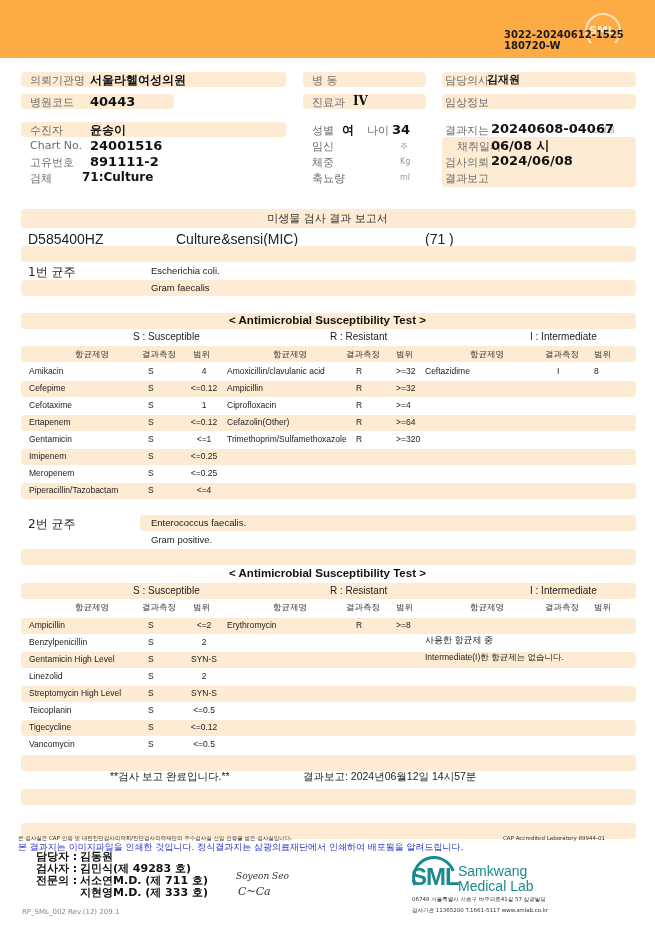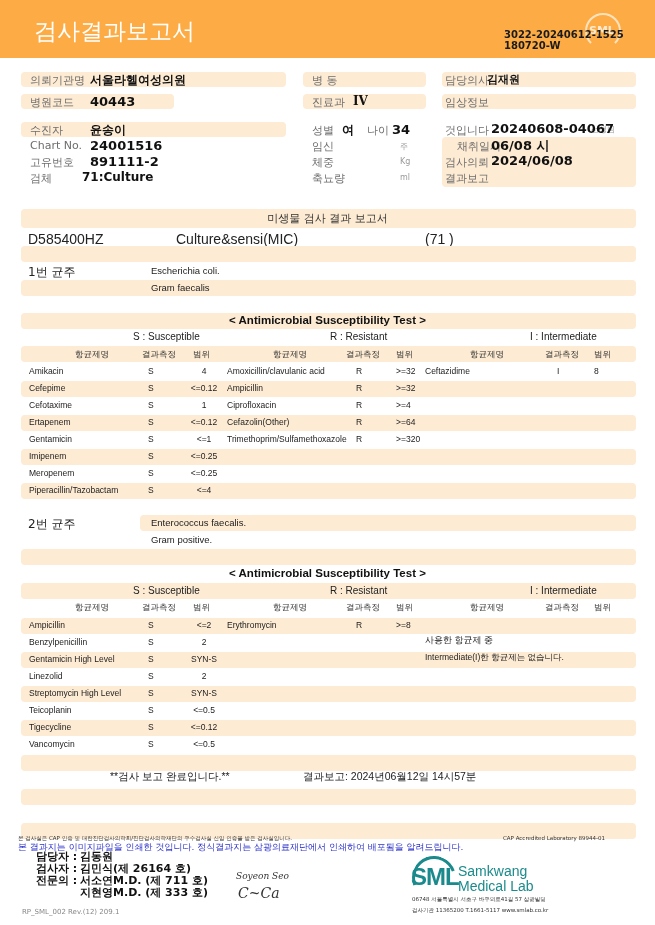"검사결과보고서" div.title { html: <div>검사결과보고서</div> -> none }
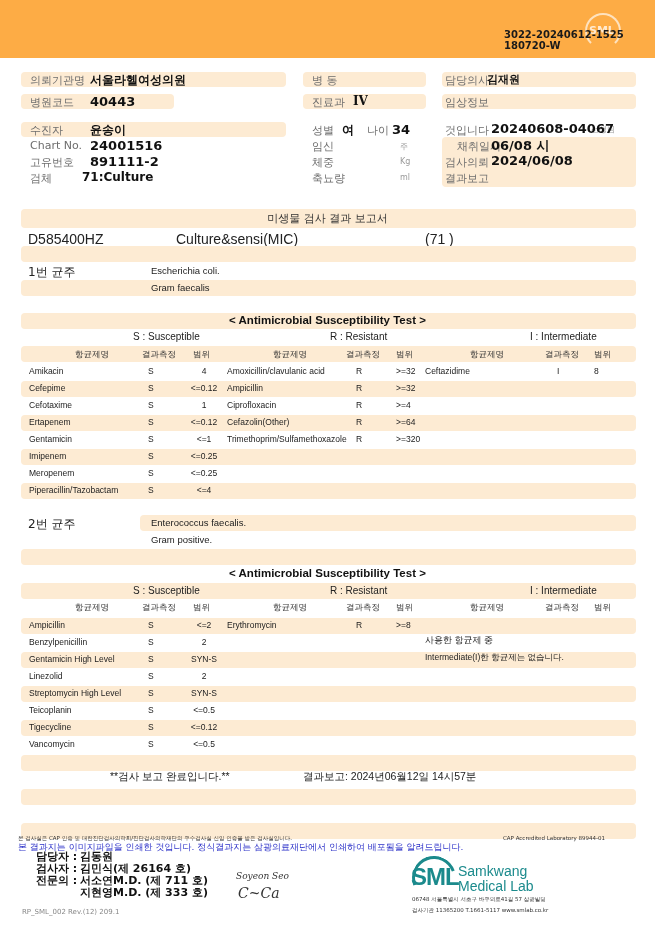"것입니다" div.lbl { text: 것입니다 -> 결과지는 }
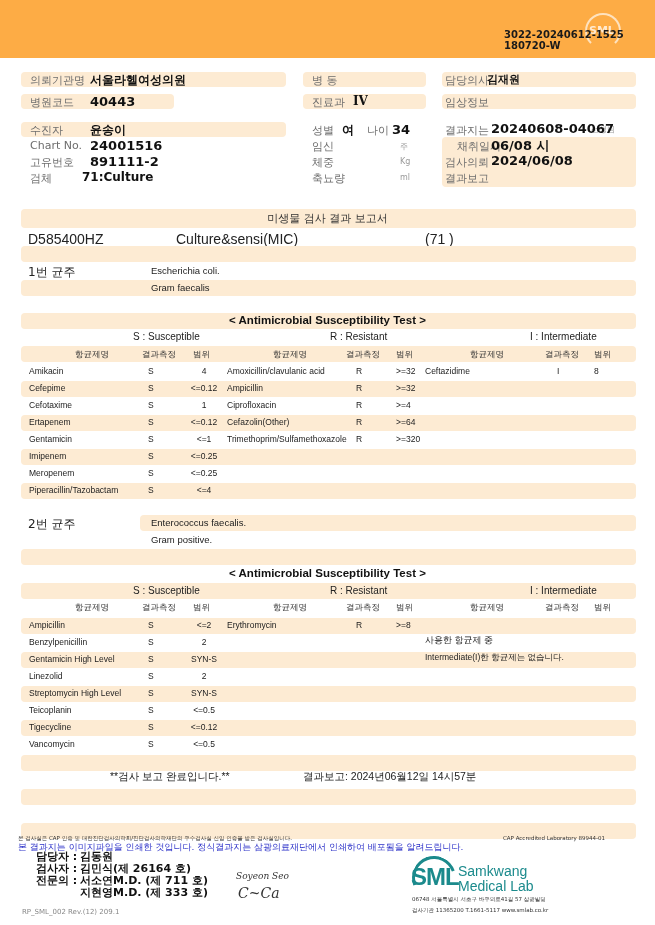"김민식(제 26164 호)" div.staff { text: 26164 -> 49283 }
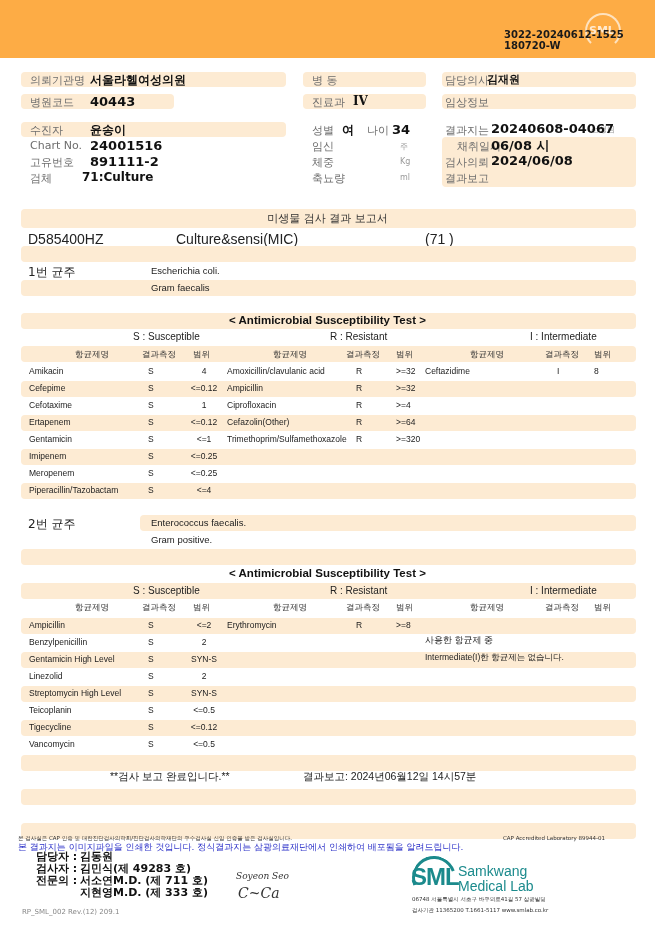"C~Ca" div.sig { font-size: 14px -> 11px }
